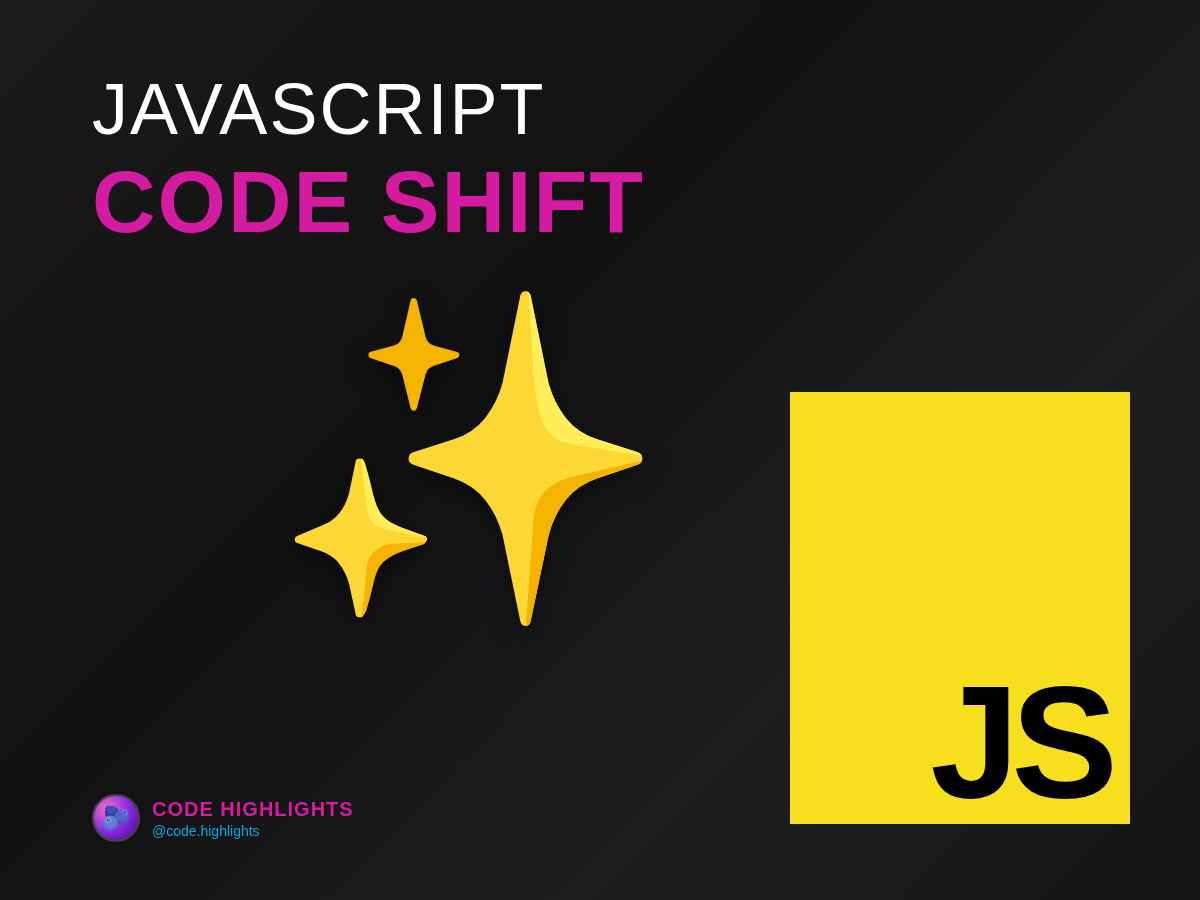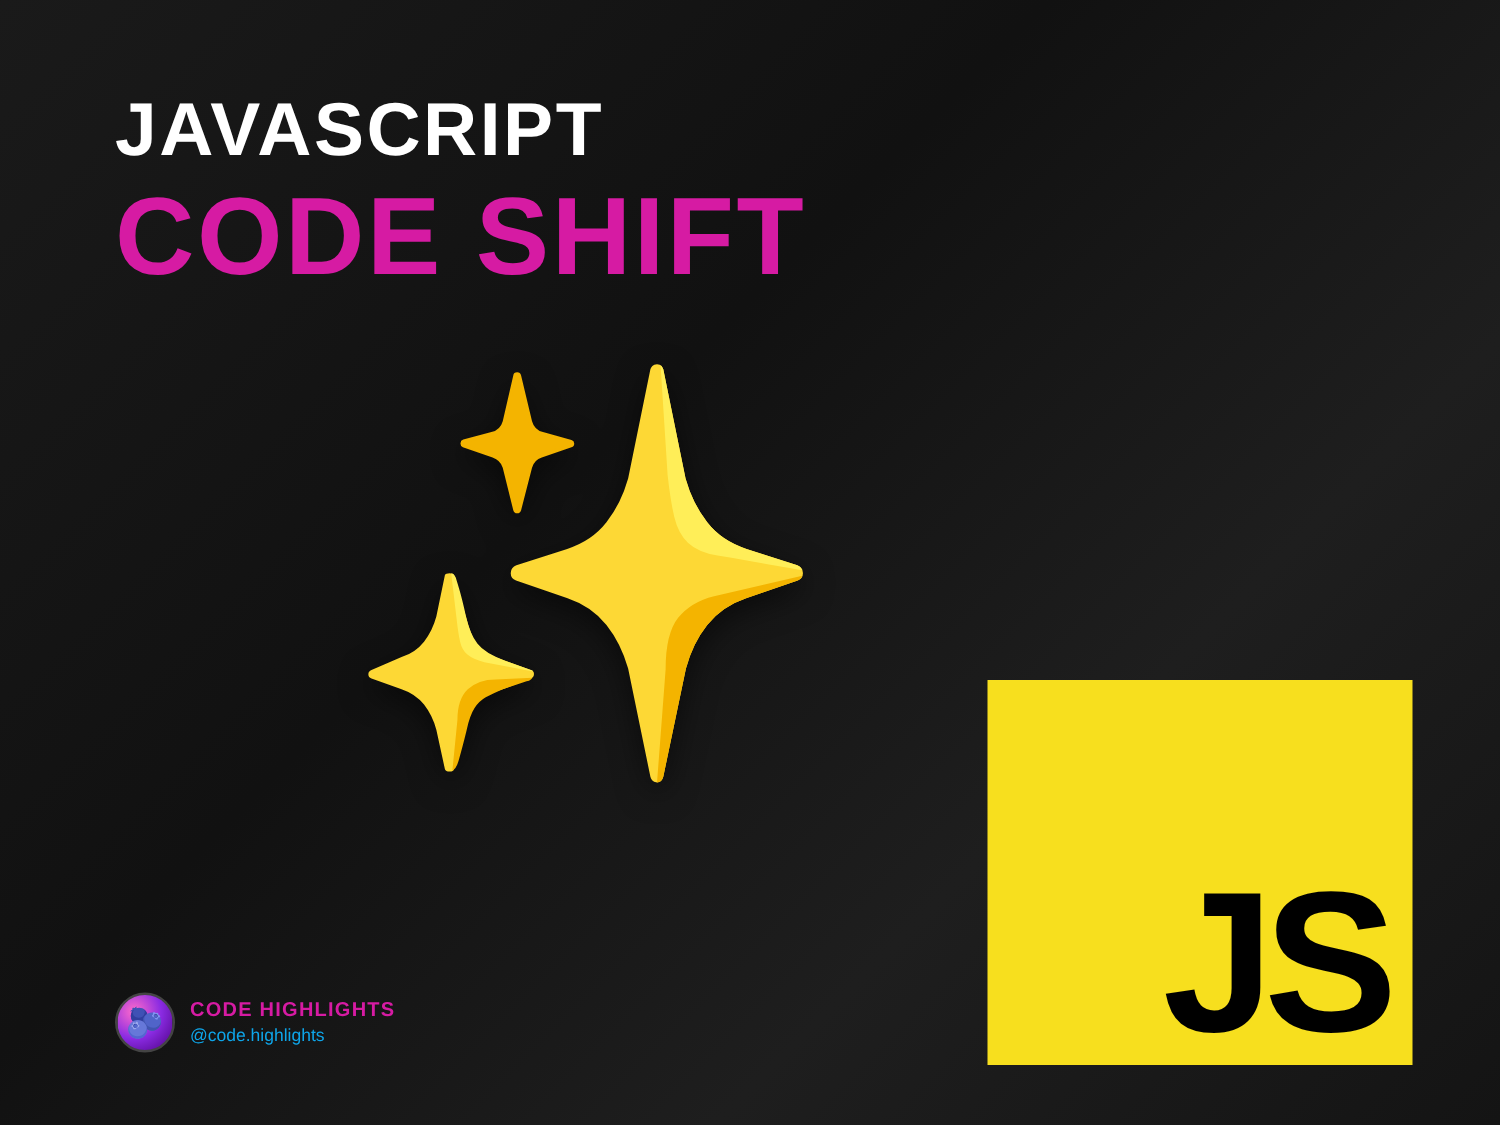"JAVASCRIPT" .title-line1 { font-size: 60px -> 72px; font-weight: 700 -> 400 }
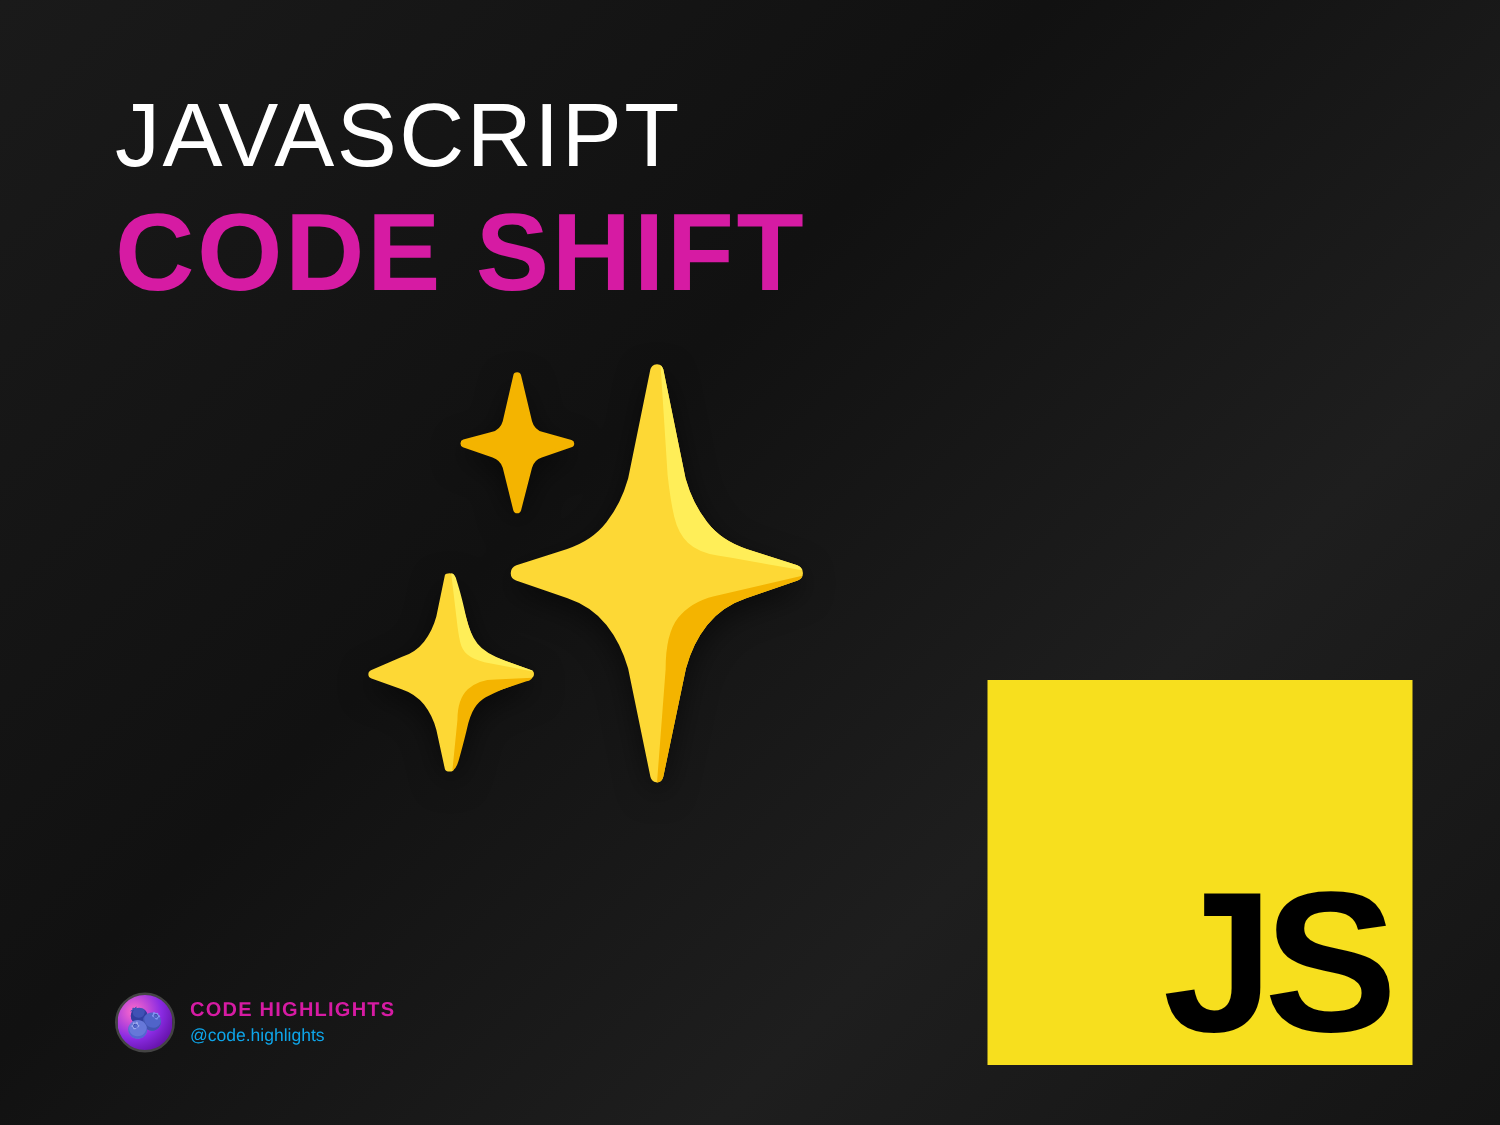"CODE HIGHLIGHTS" .brand-name { font-size: 16px -> 20px }
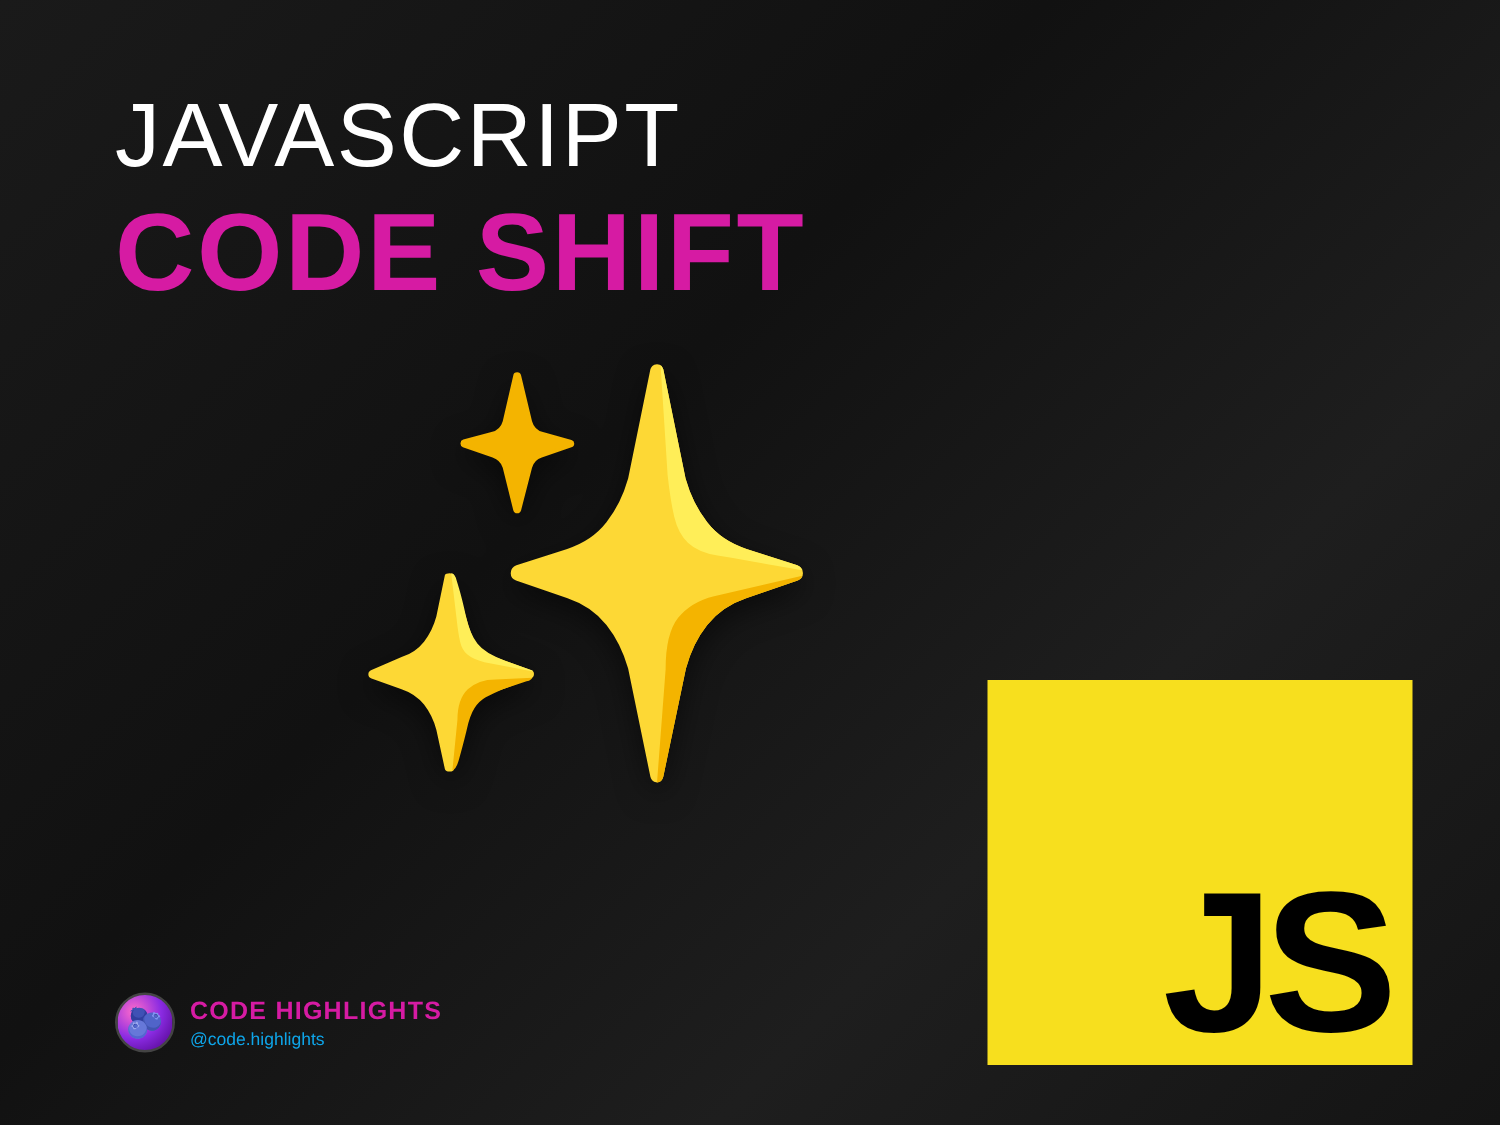"JS" .js-badge { bottom: 48px -> 76px; height: 308px -> 432px }
